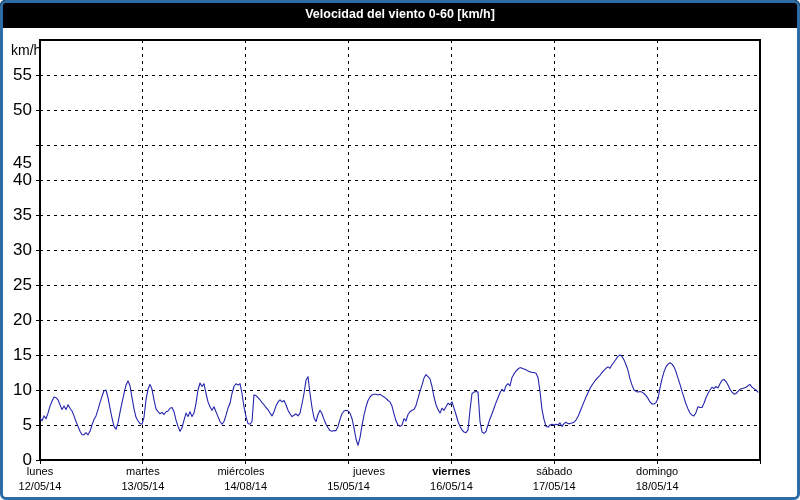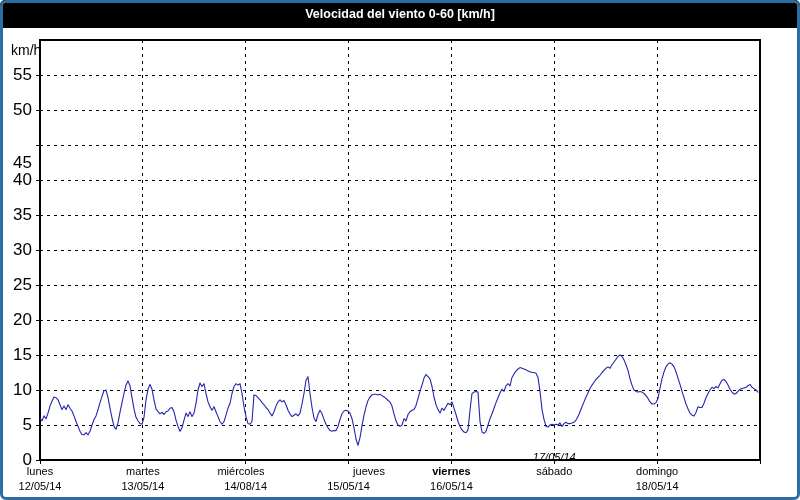"17/05/14" div.xdate { font-style: italic -> none; top: 450px -> 479px }
